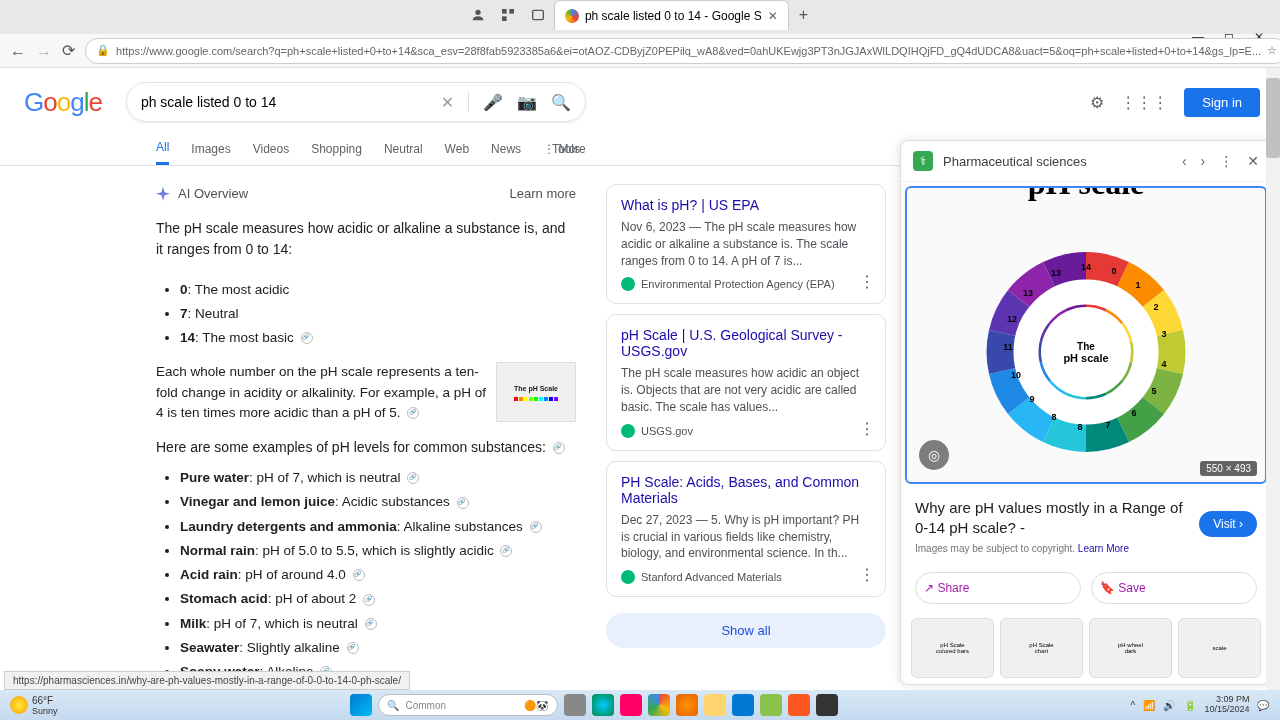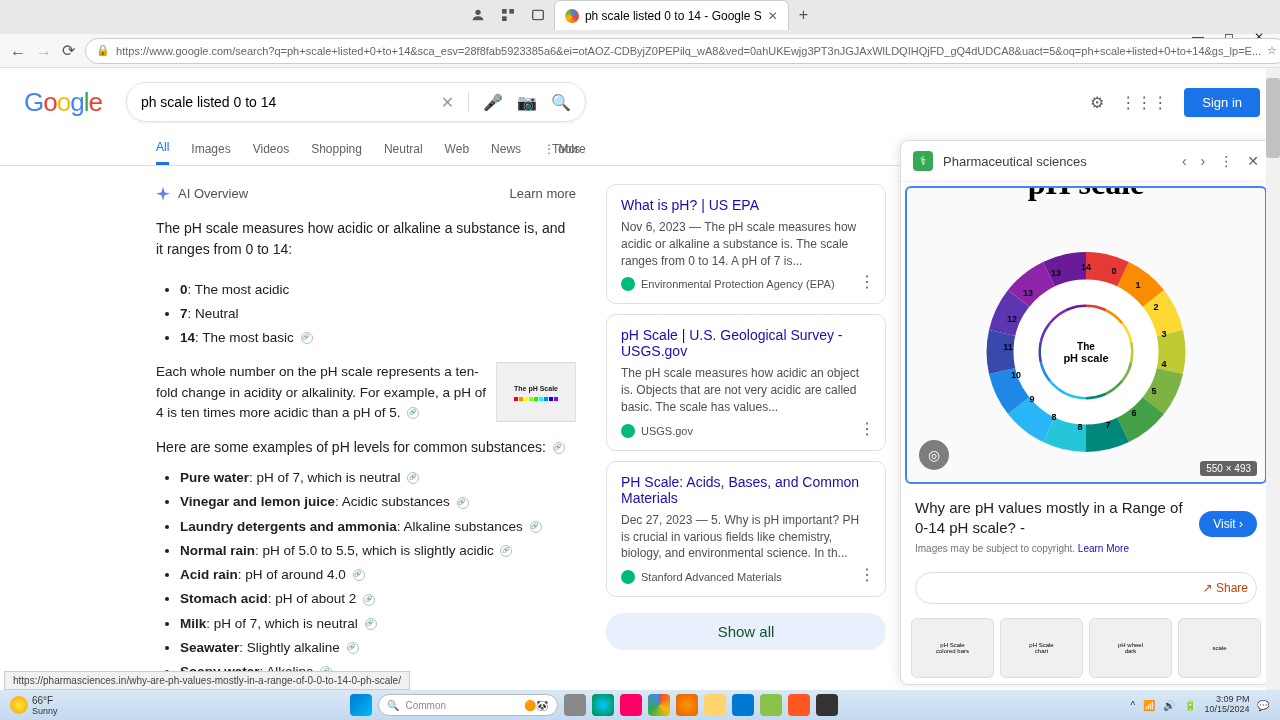"↗ Share" .action-btn { color: #c2410c -> #a21caf; text-align: right -> left }
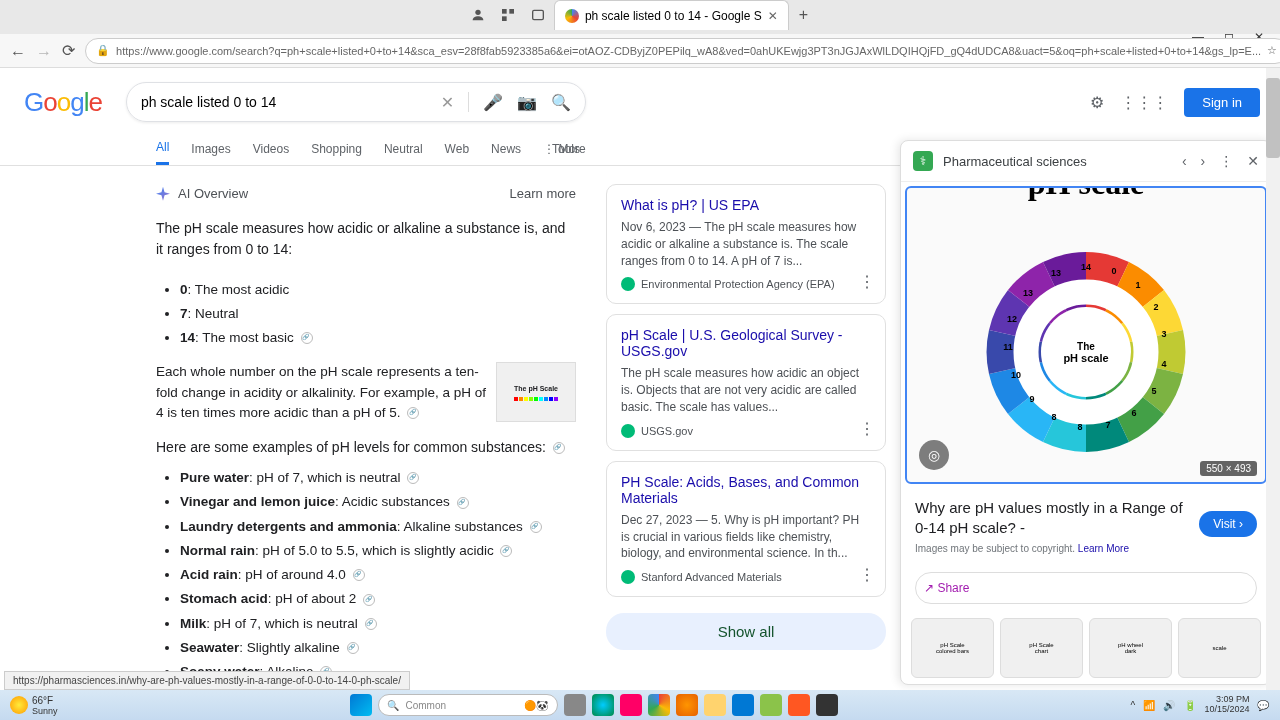"🔖 Save" button.action-btn { html: none -> <button>🔖 <span>Save</span></button> }
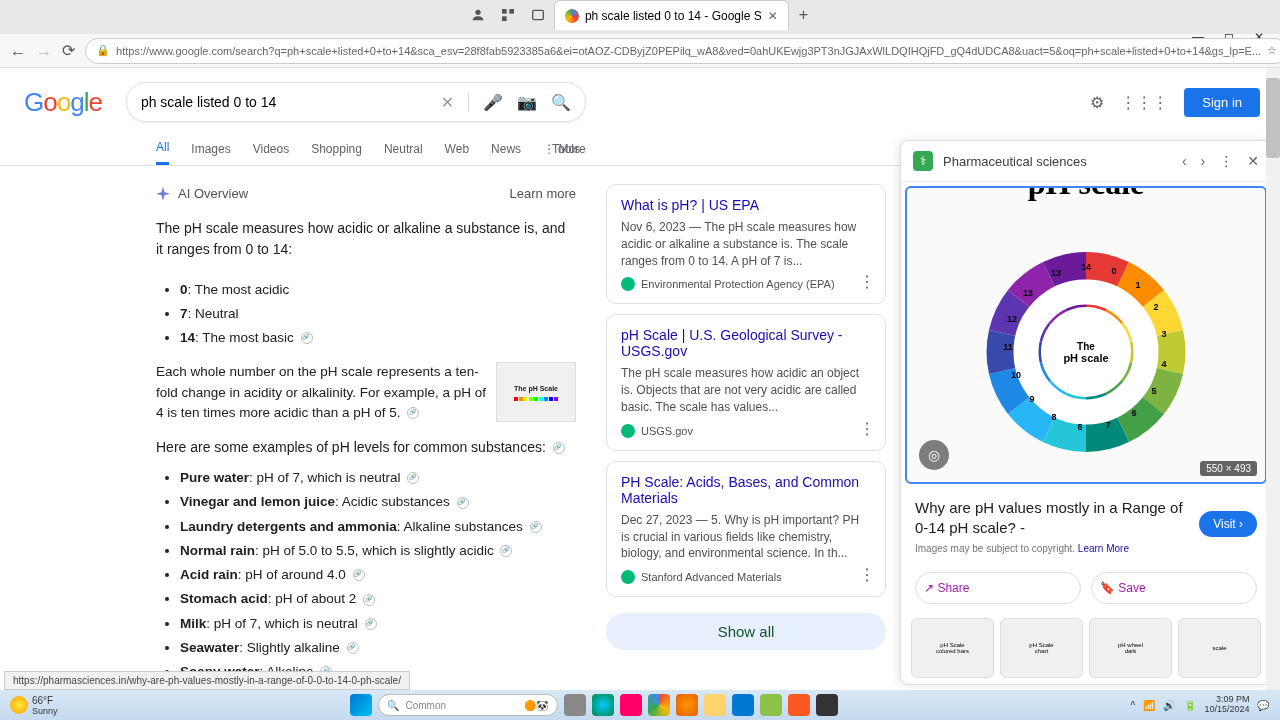"Show all" .show-all { color: #14532d -> #1d4ed8; font-size: 15px -> 13px }
